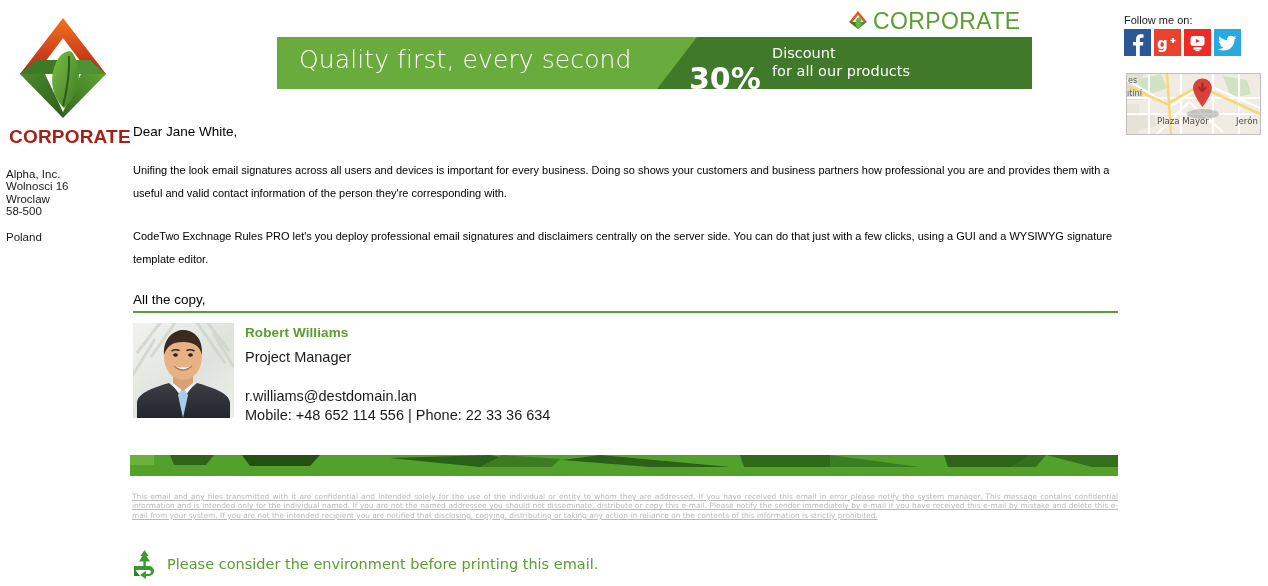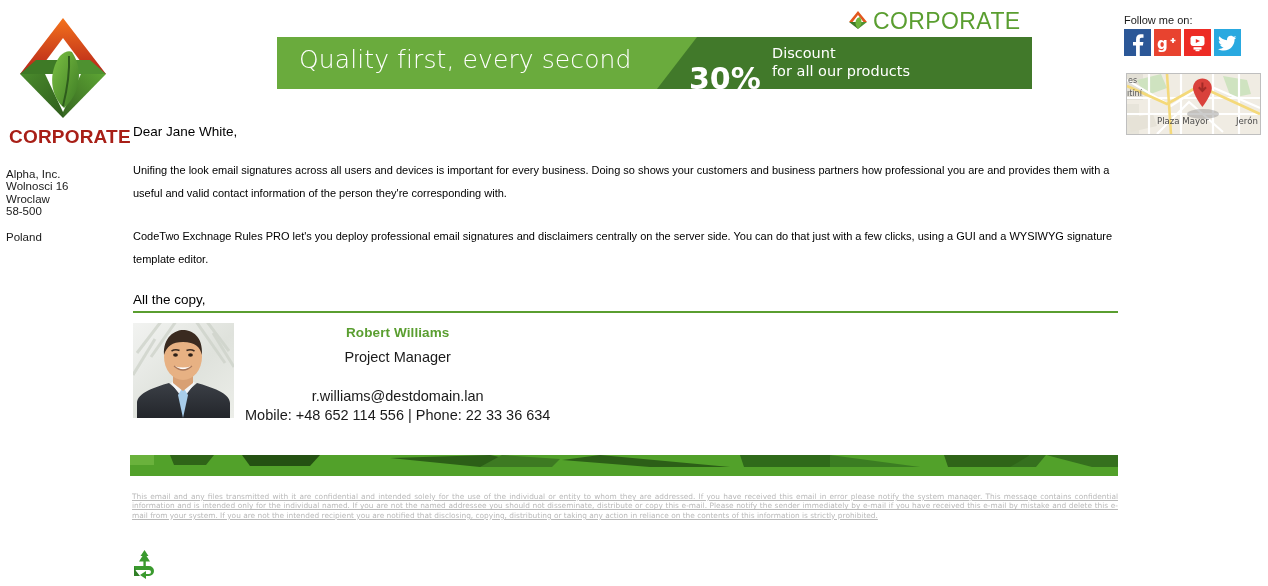"Robert Williams" #signature-details { text-align: center -> none }
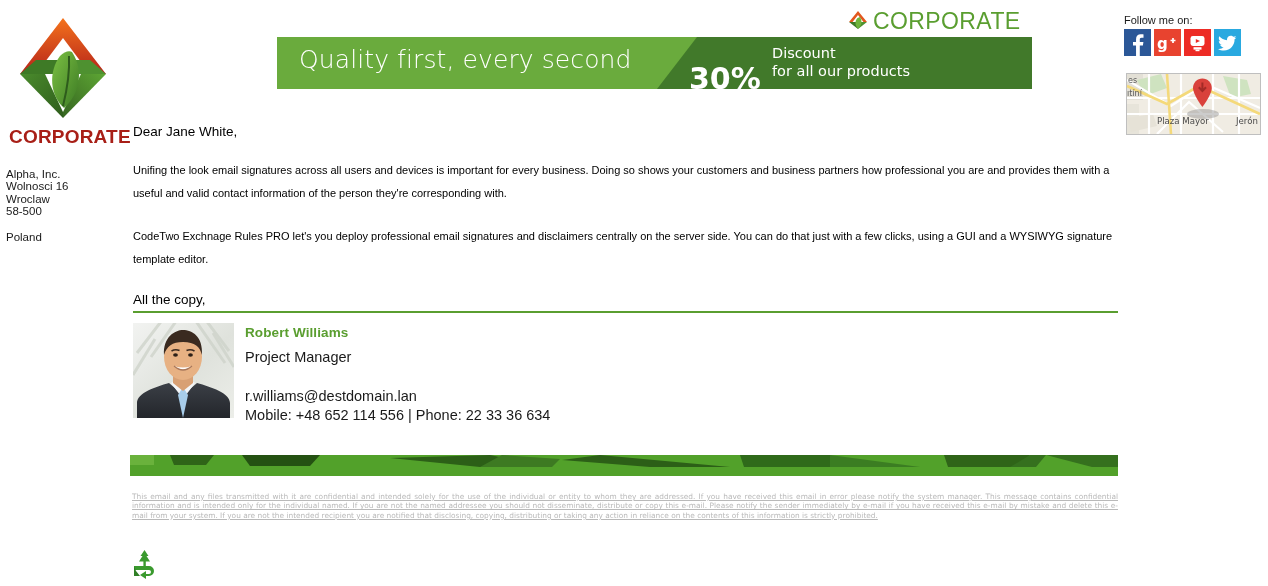"Please consider the environment before" div { html: none -> <div>Please consider the environment before printing this email.</div> }
